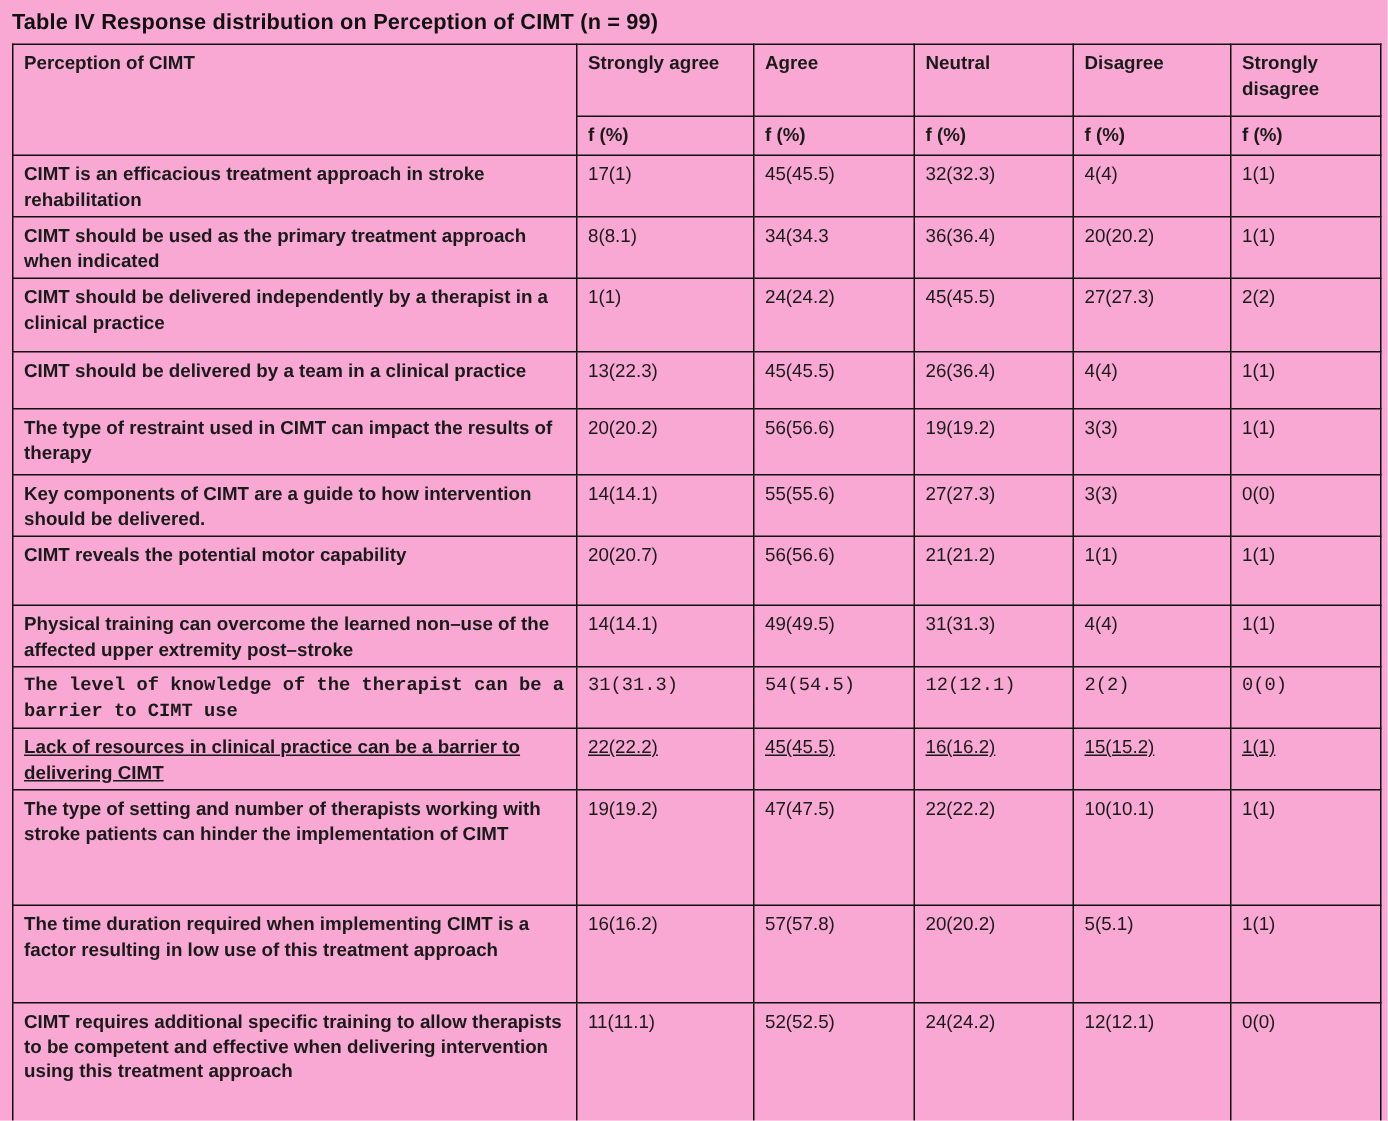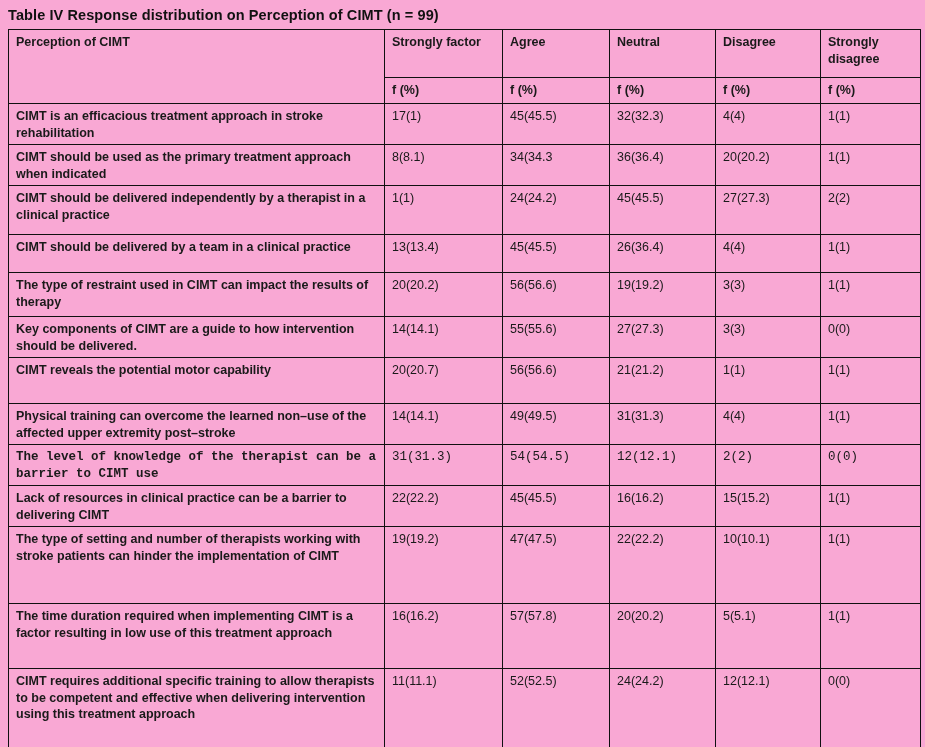"Strongly factor" th.col-header { text: factor -> agree }
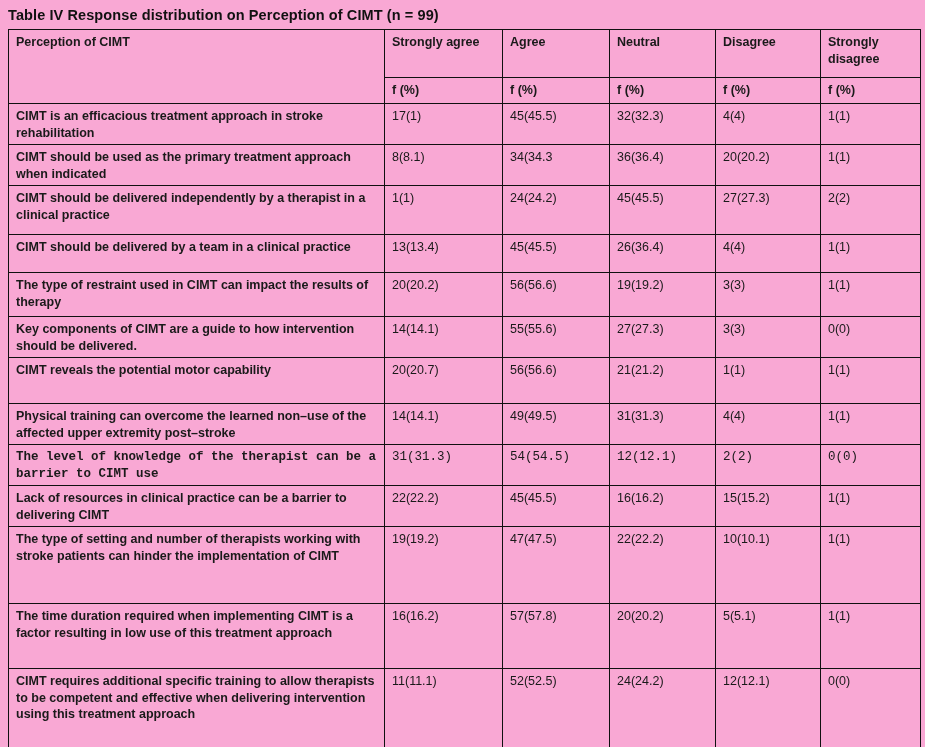"13(13.4)" td.value-cell { text: 13.4 -> 22.3 }
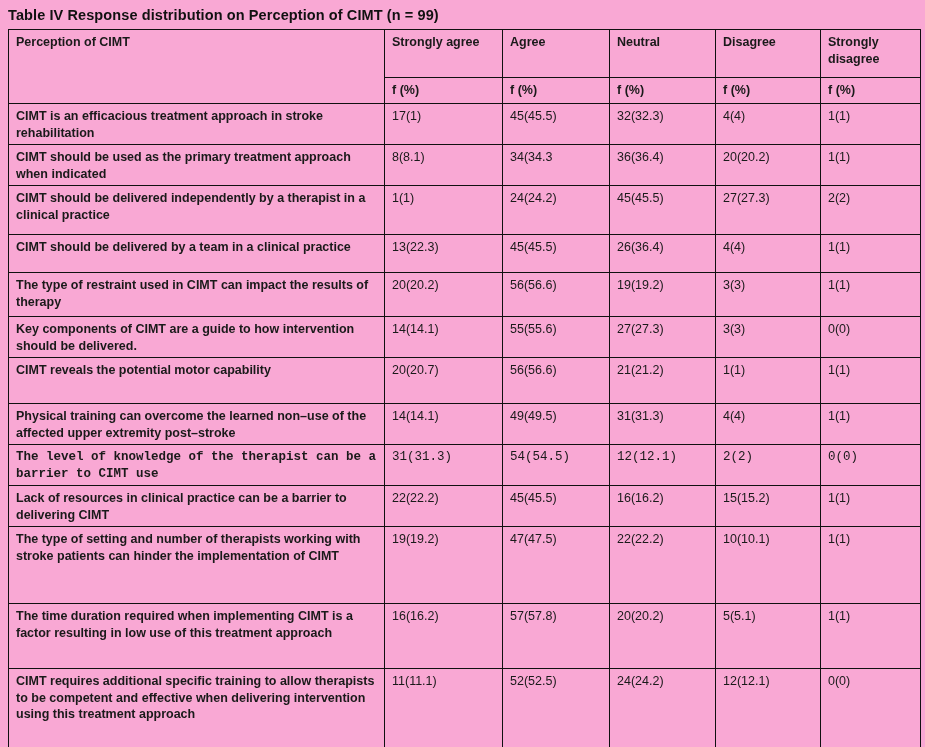"Lack of resources in clinical" tr { text-decoration: none -> underline }
